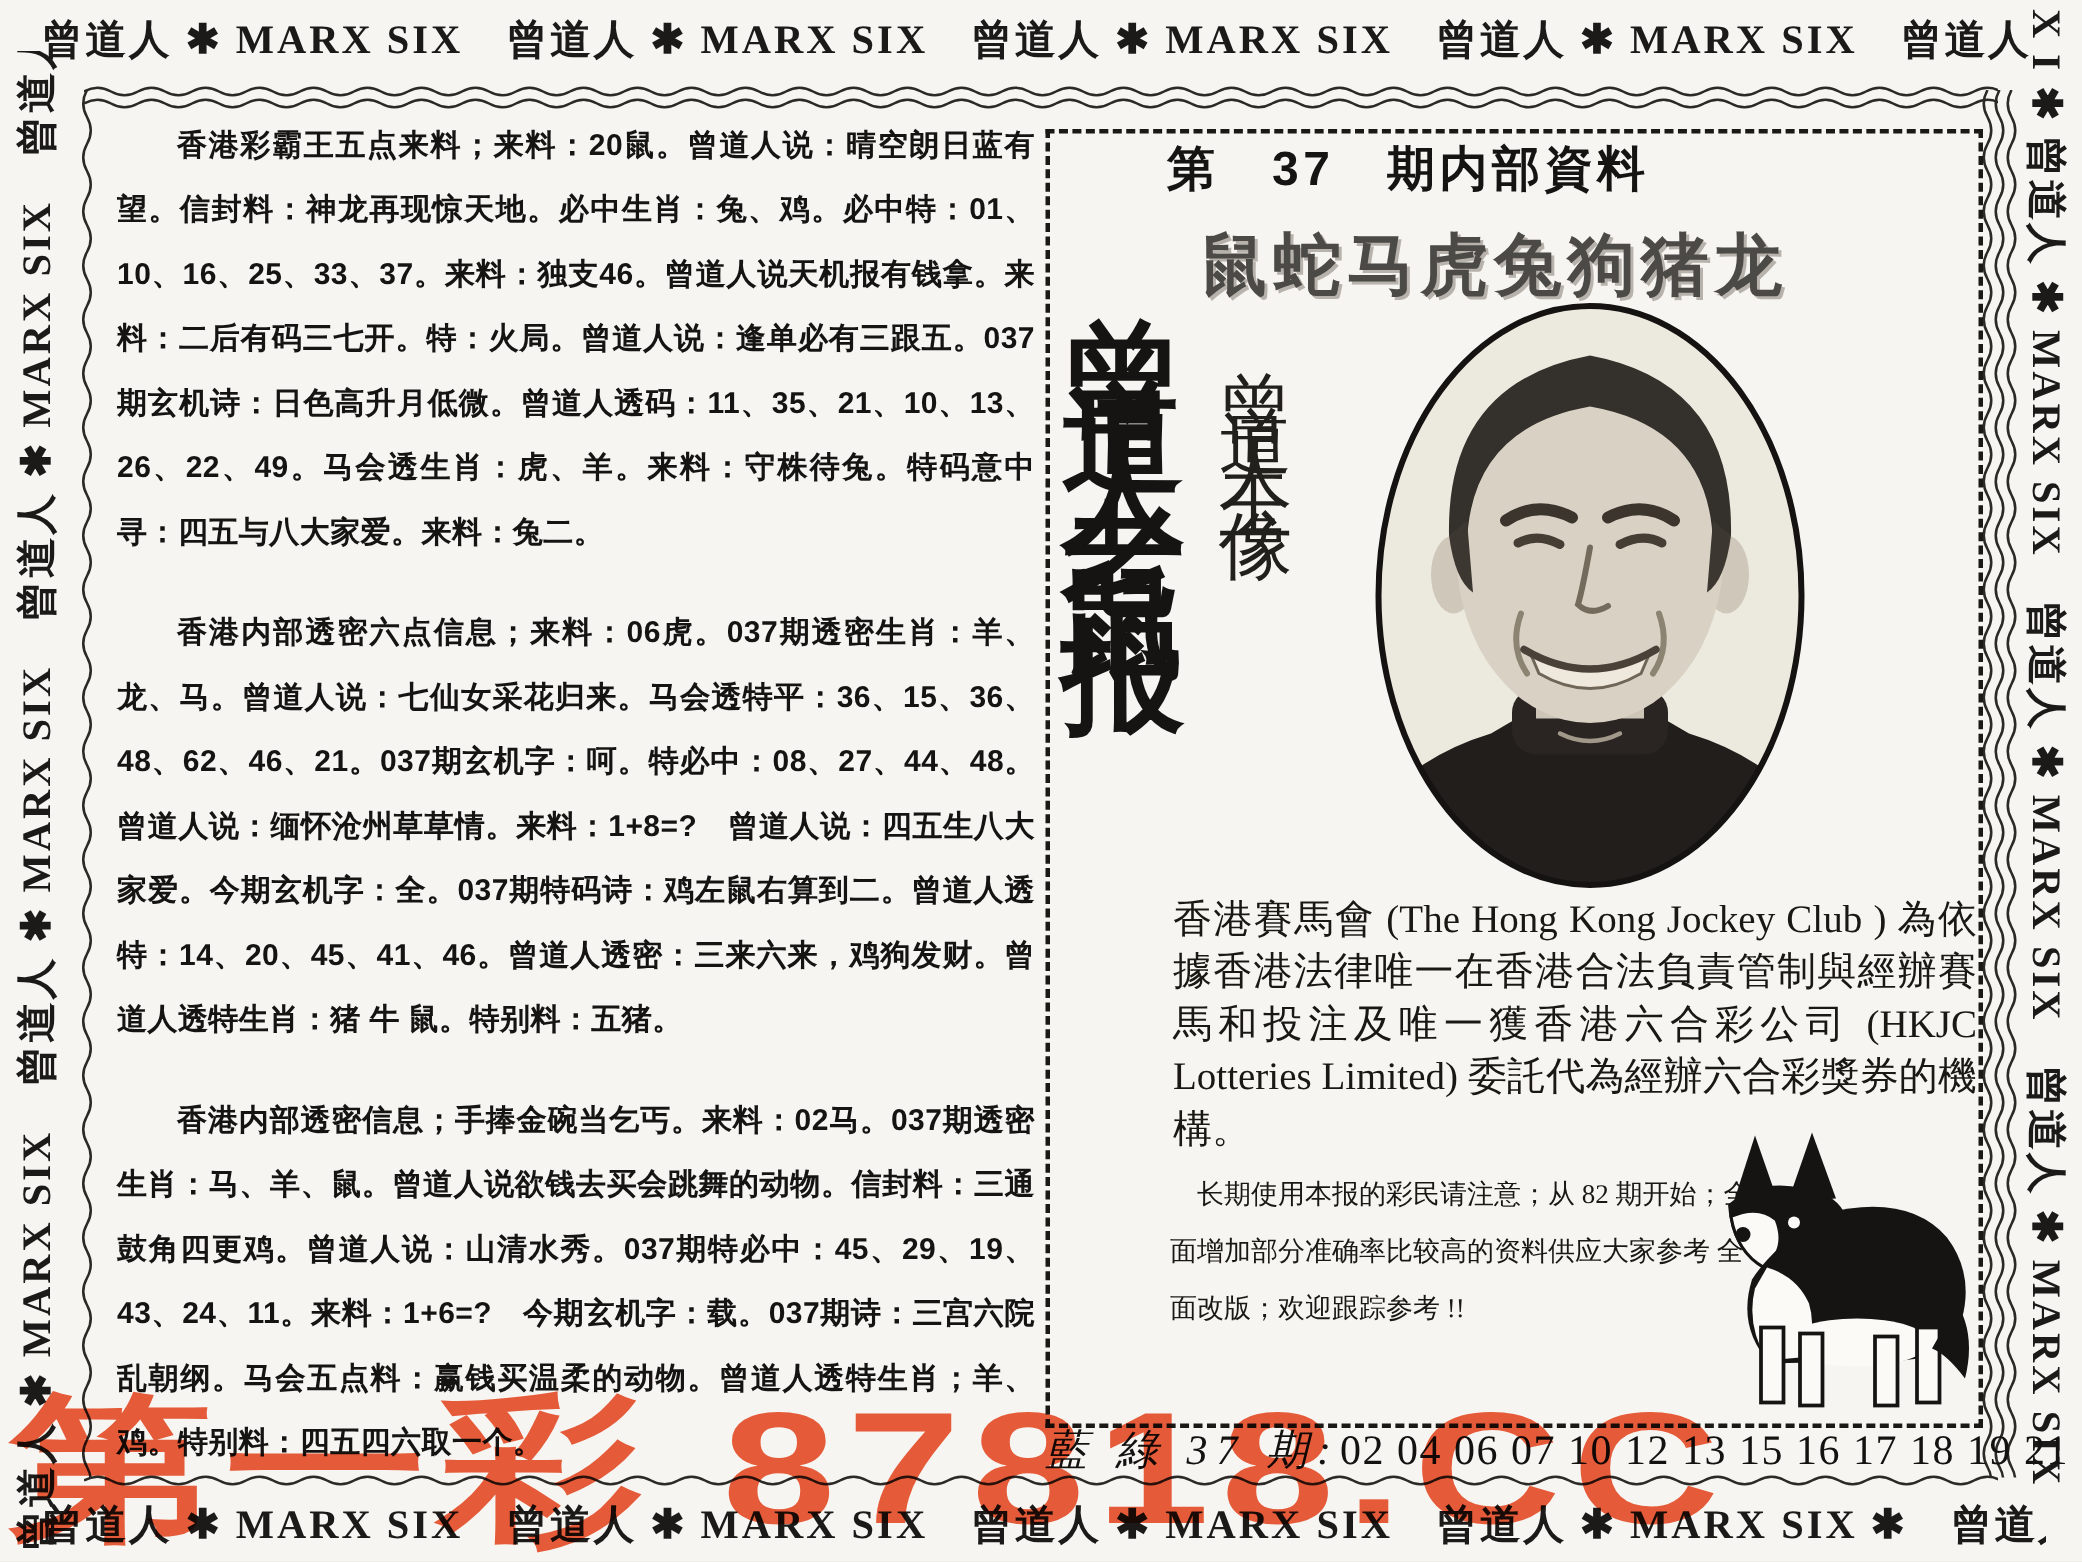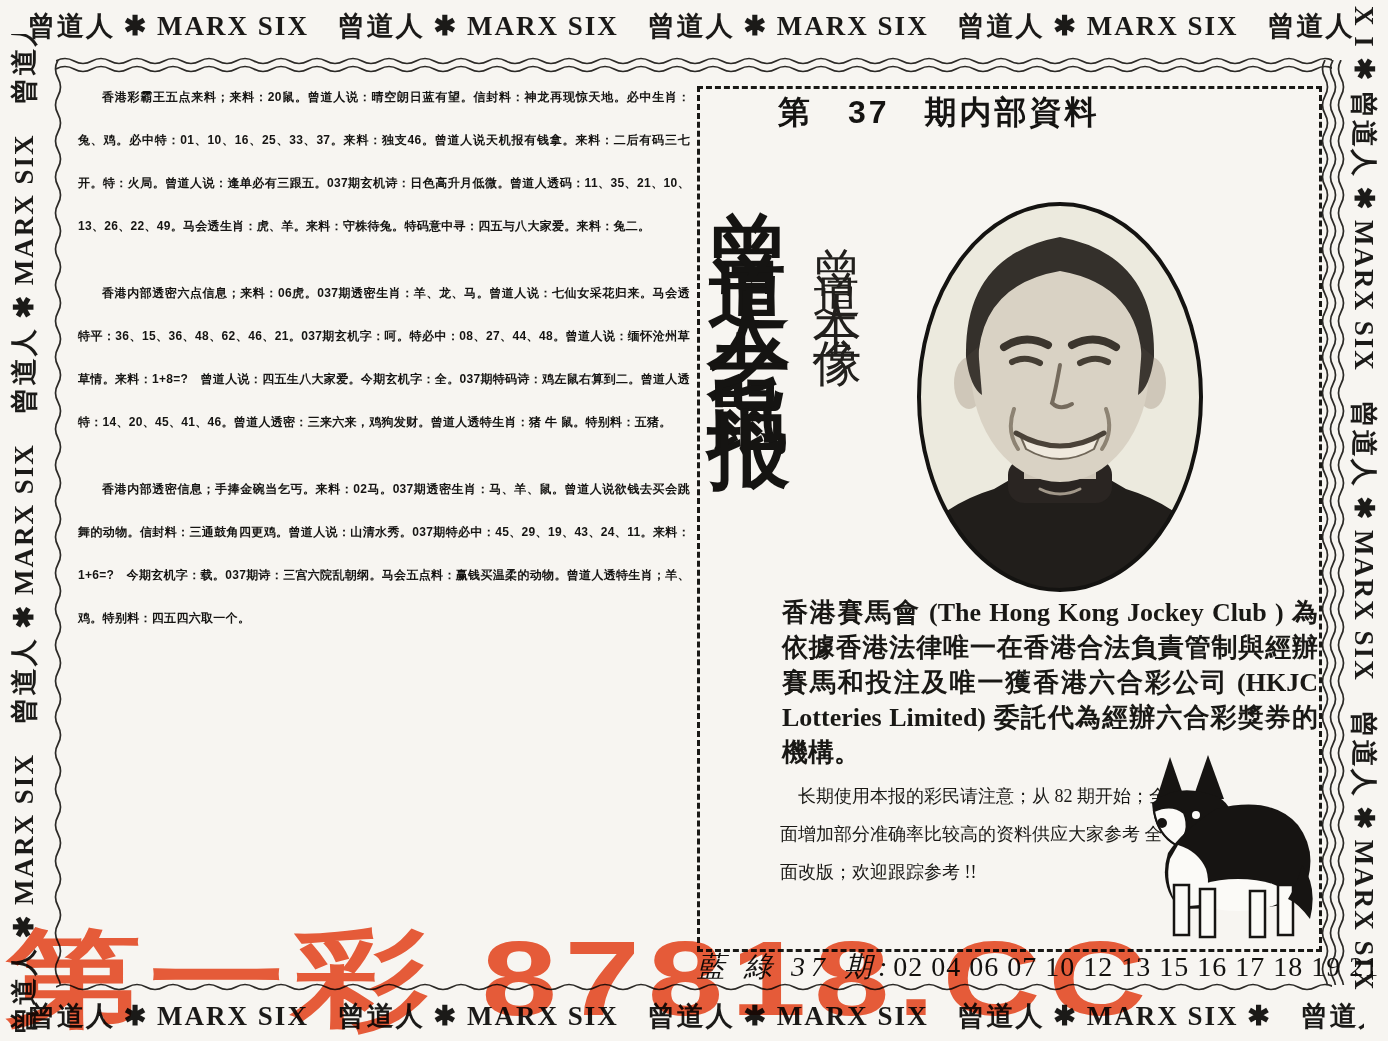"香港彩霸王五点来料；来料：20鼠。曾道人说：晴空朗日蓝有望。信封料：神龙再现惊天" .tip { font-size: 12px -> 20px }
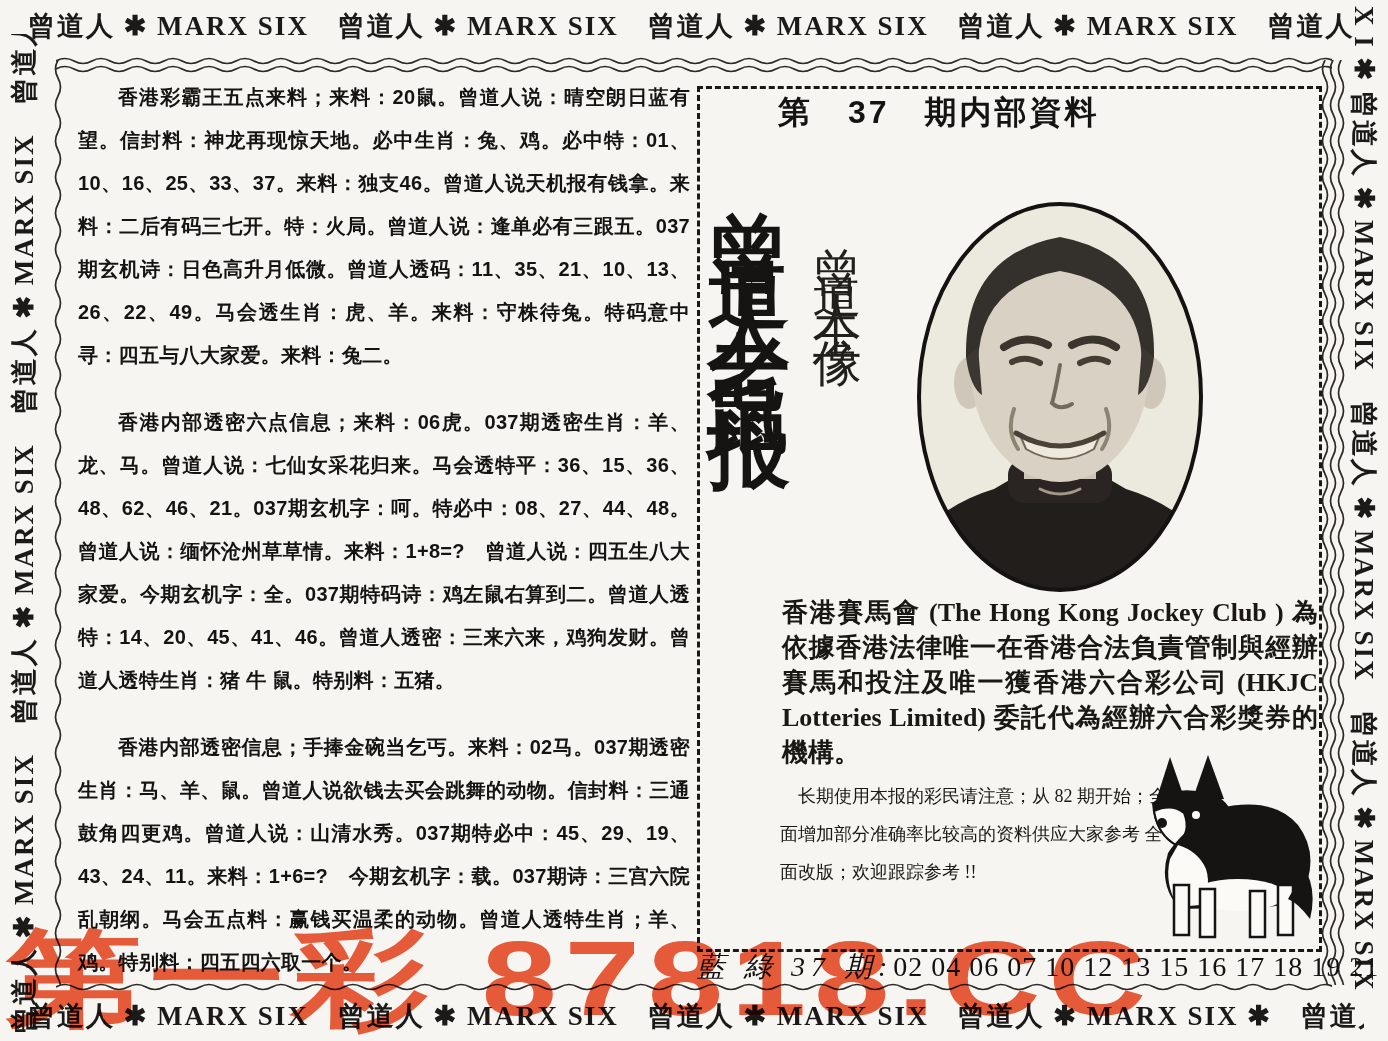"鼠蛇马虎兔狗猪龙" div.panel-zodiac { html: none -> <div>鼠蛇马虎兔狗猪龙</div> }
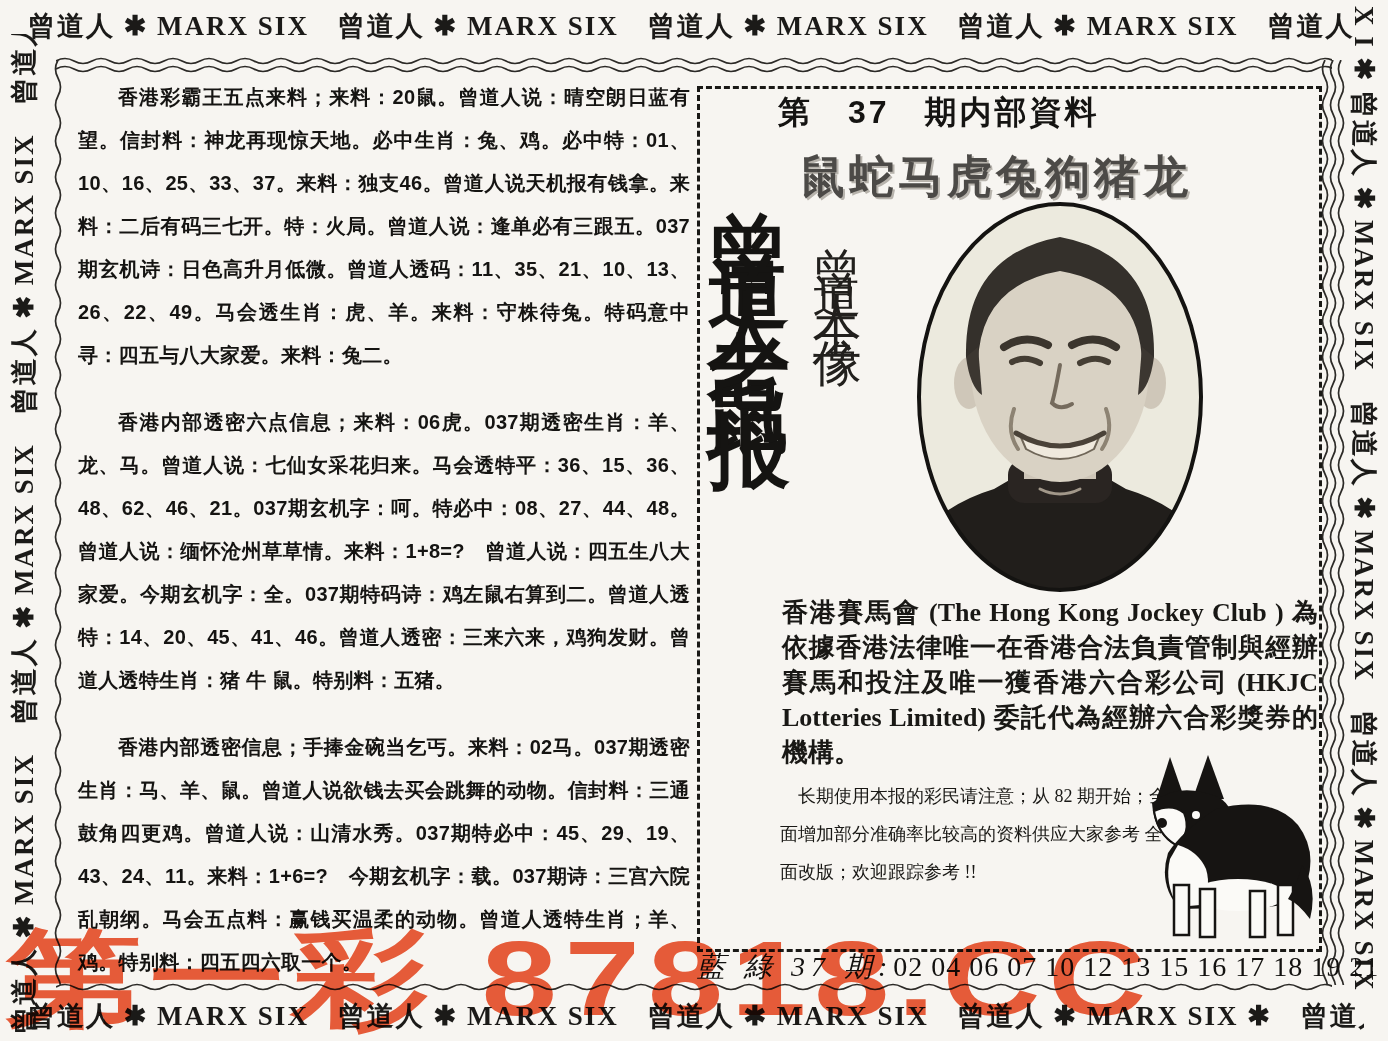"香港賽馬會 (The Hong Kong Jockey" .hkjc { font-weight: 700 -> 400 }
